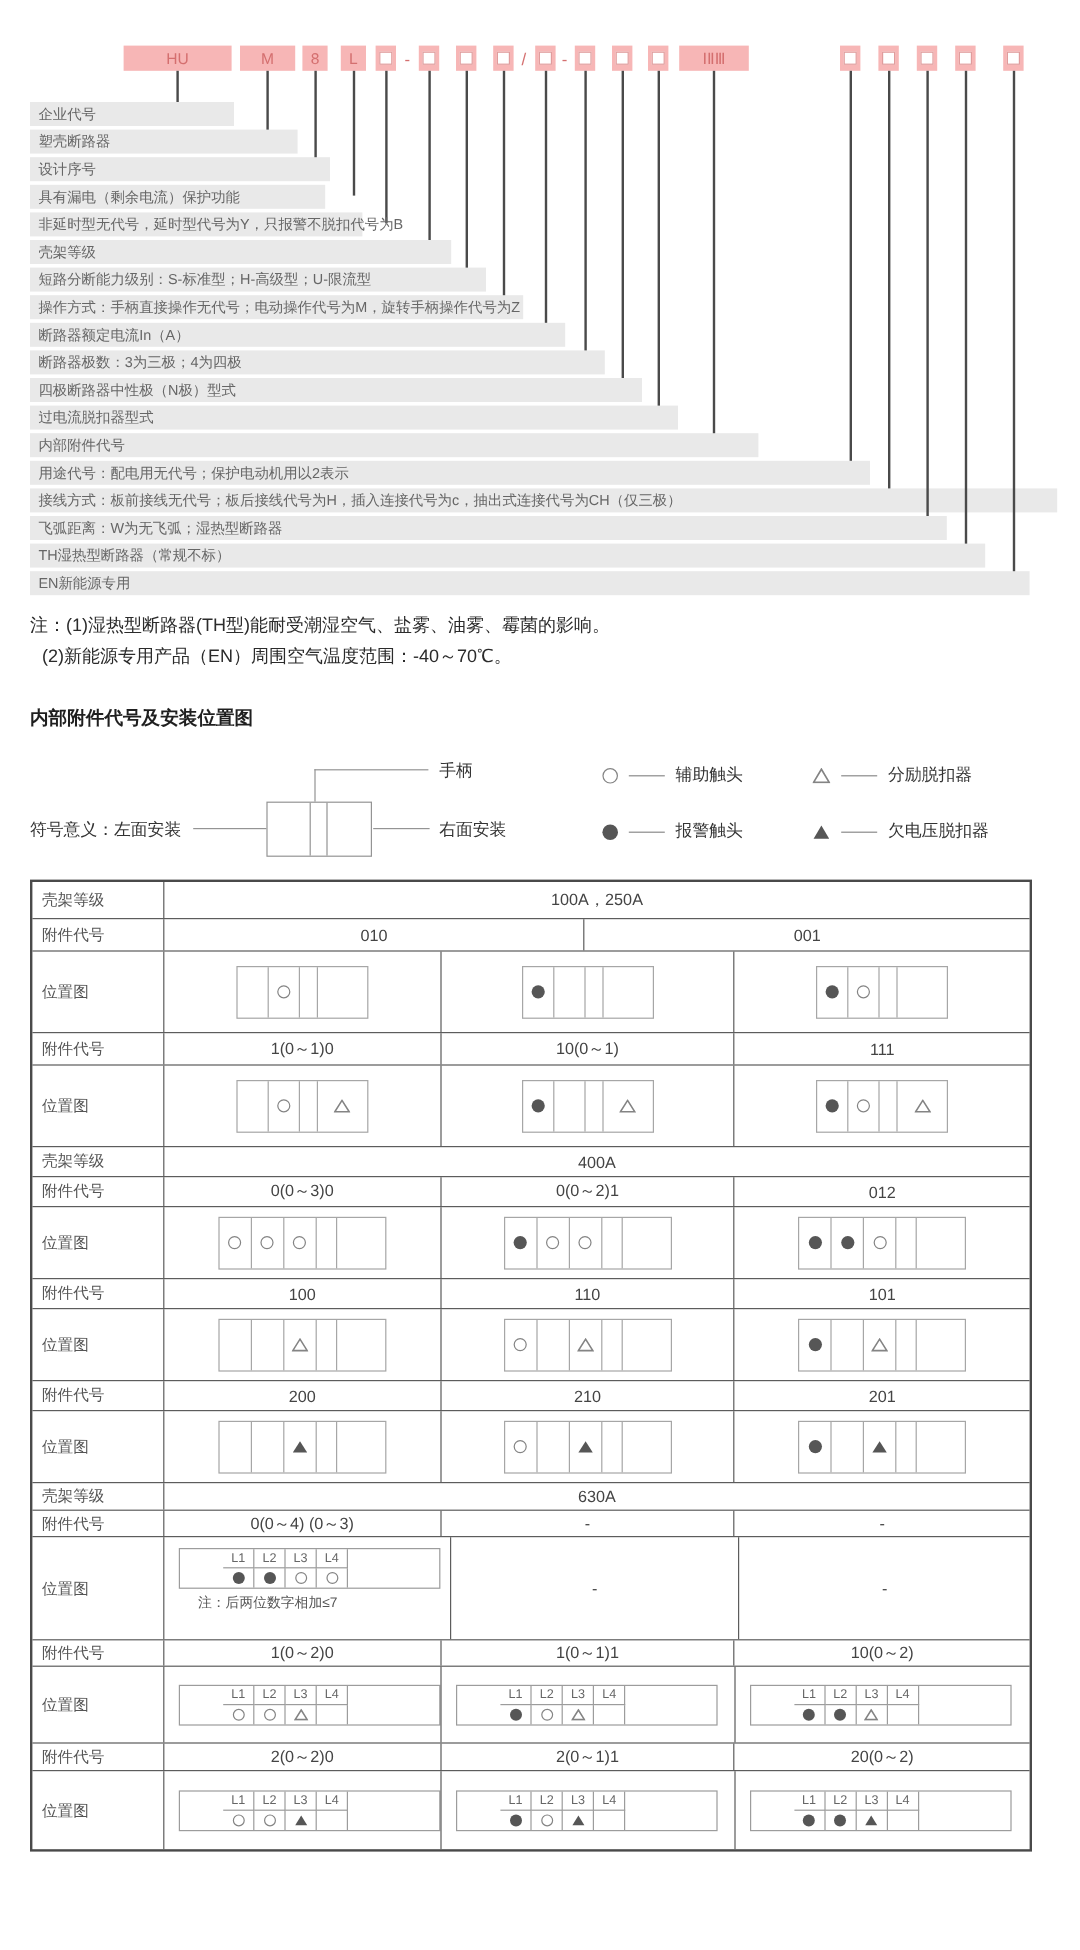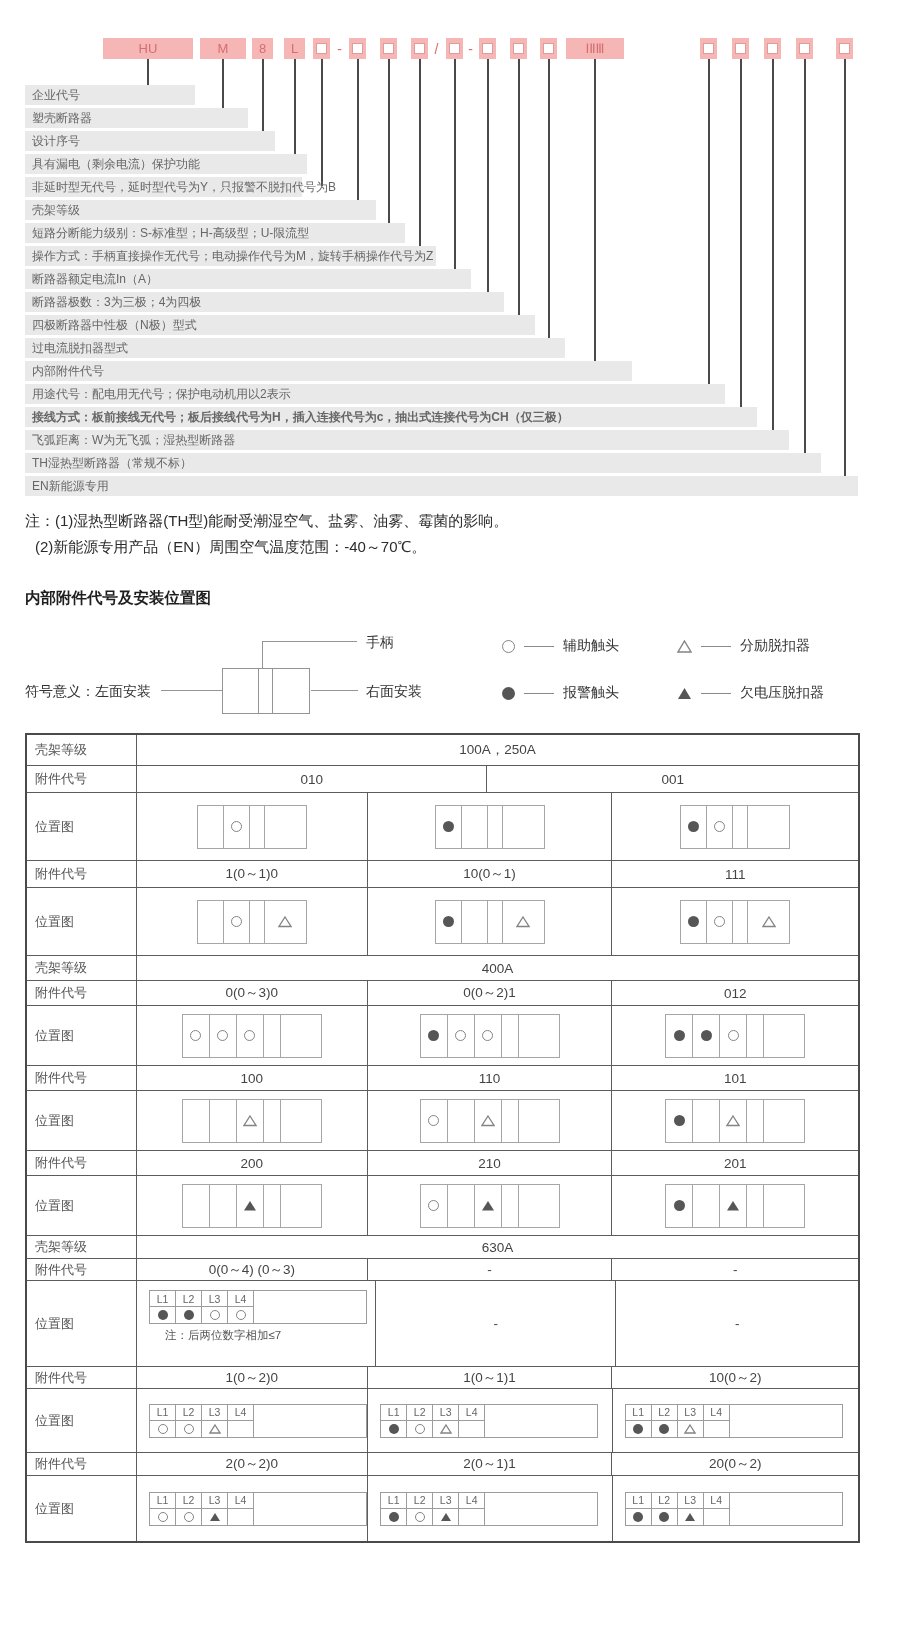"具有漏电（剩余电流）保护功能" div.gbar { width: 282px -> 246px }
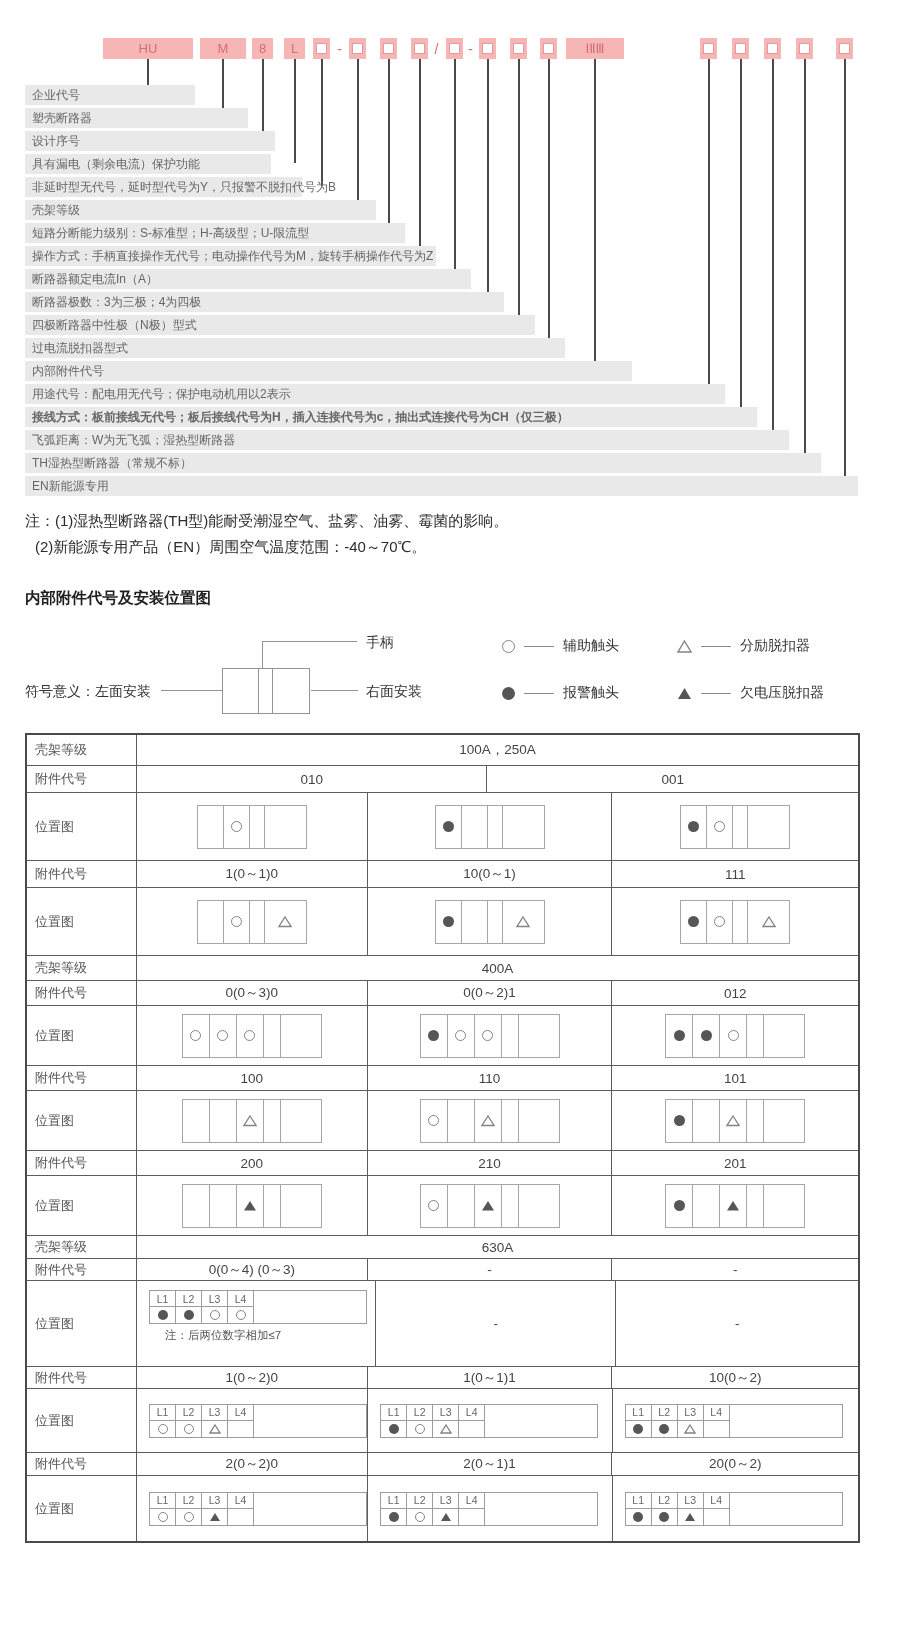"接线方式：板前接线无代号；板后接线代号为H，插入连接代号为c，抽出式连接代号为C" div.gbar { font-weight: bold -> none; width: 732px -> 856px }
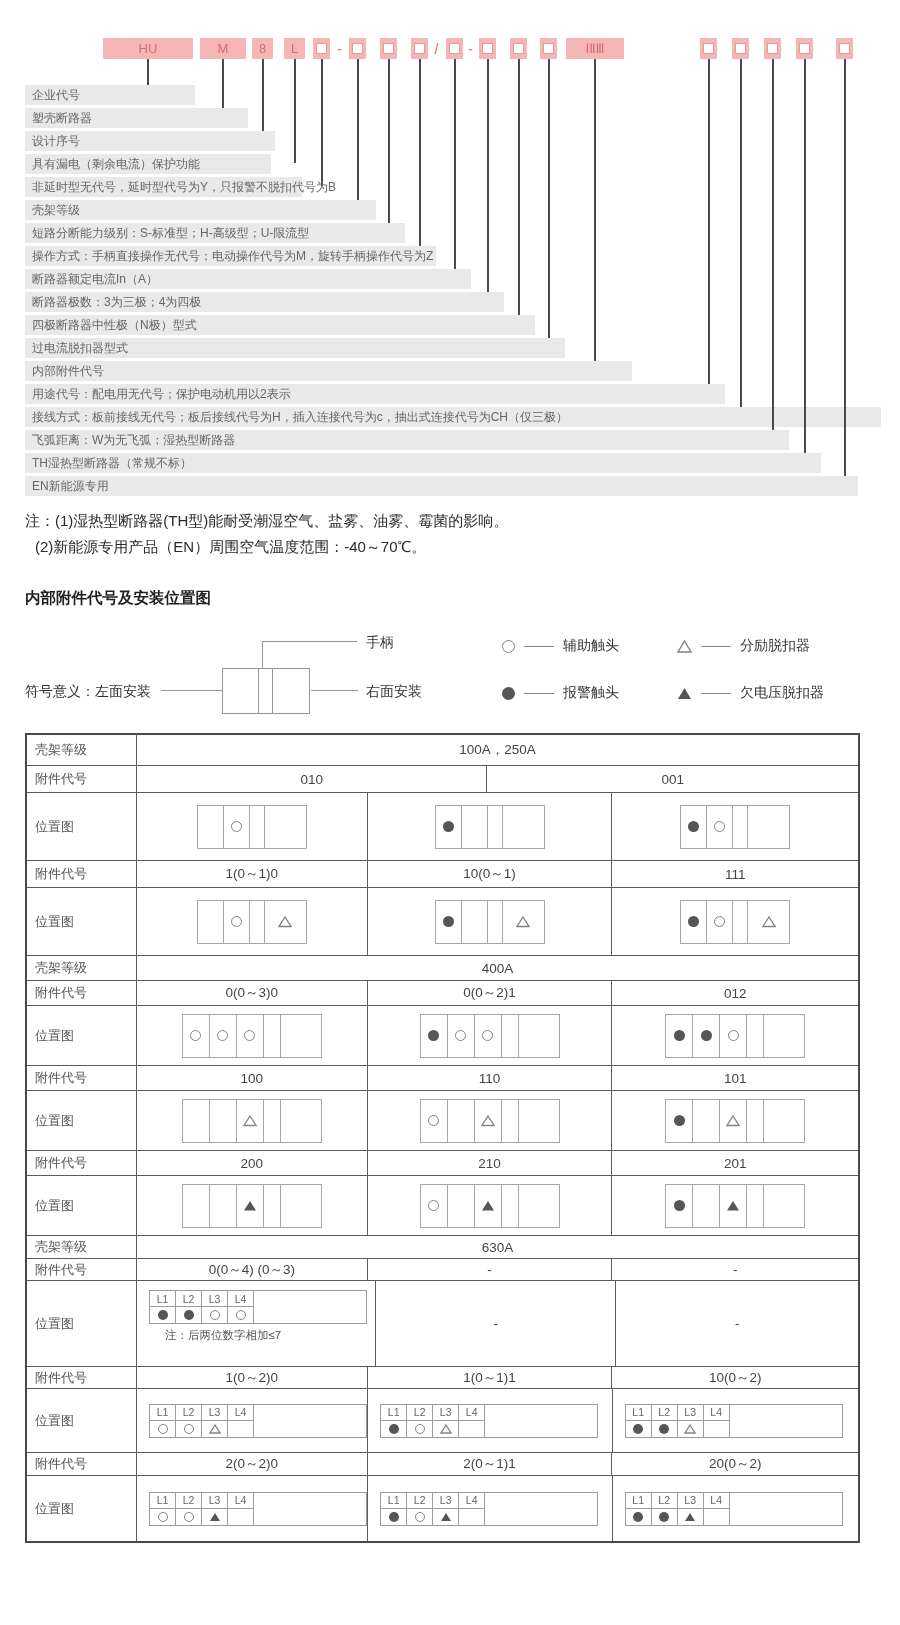"L1" .ltab { padding-left: none -> 36px }
